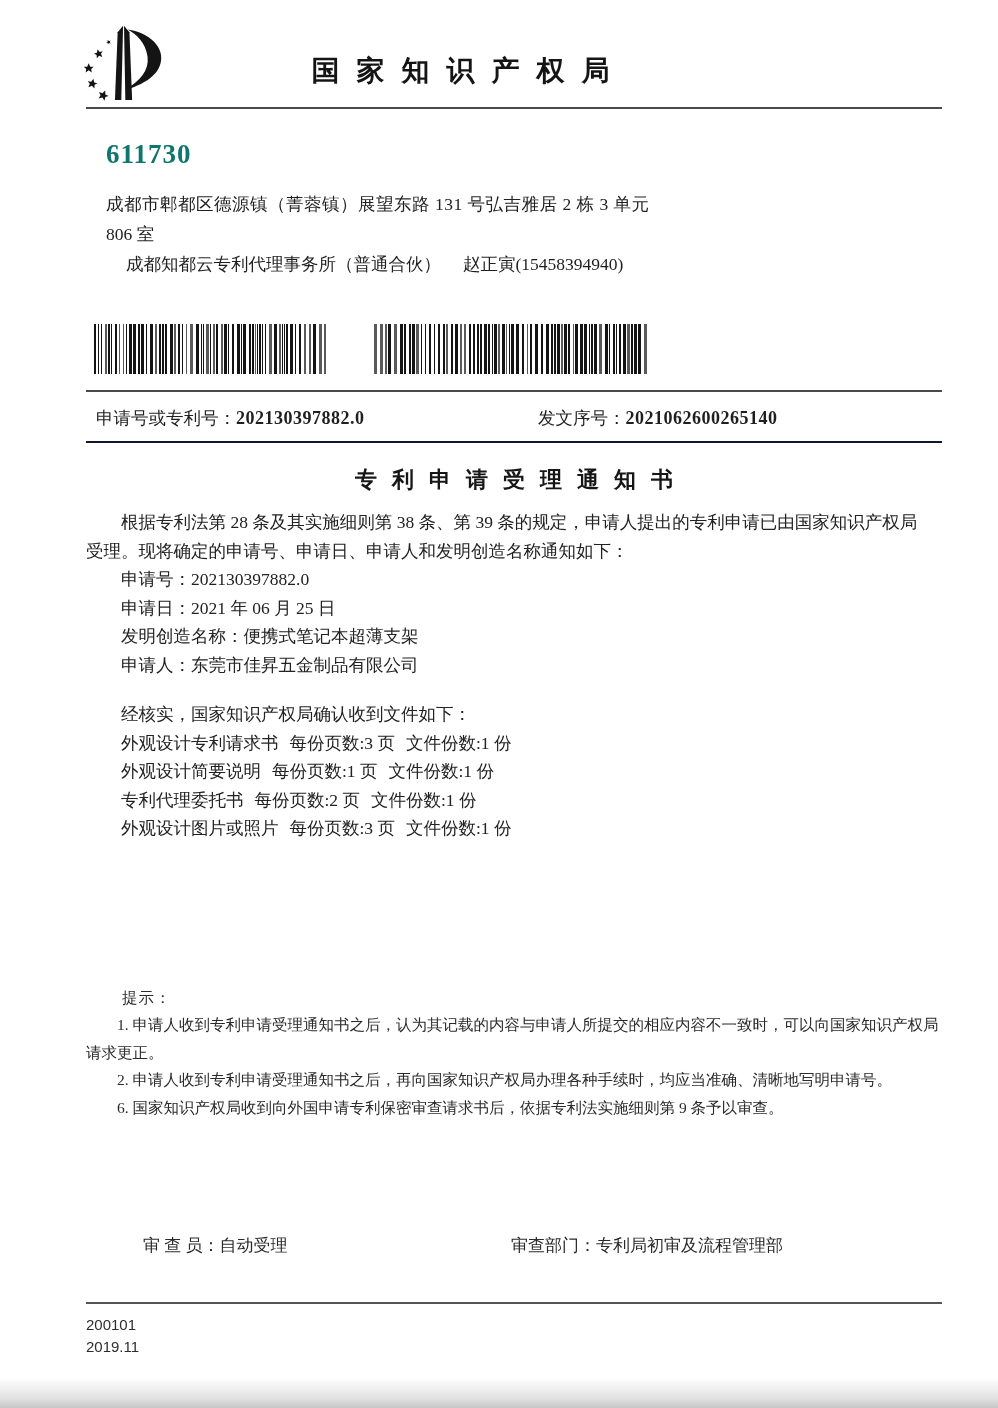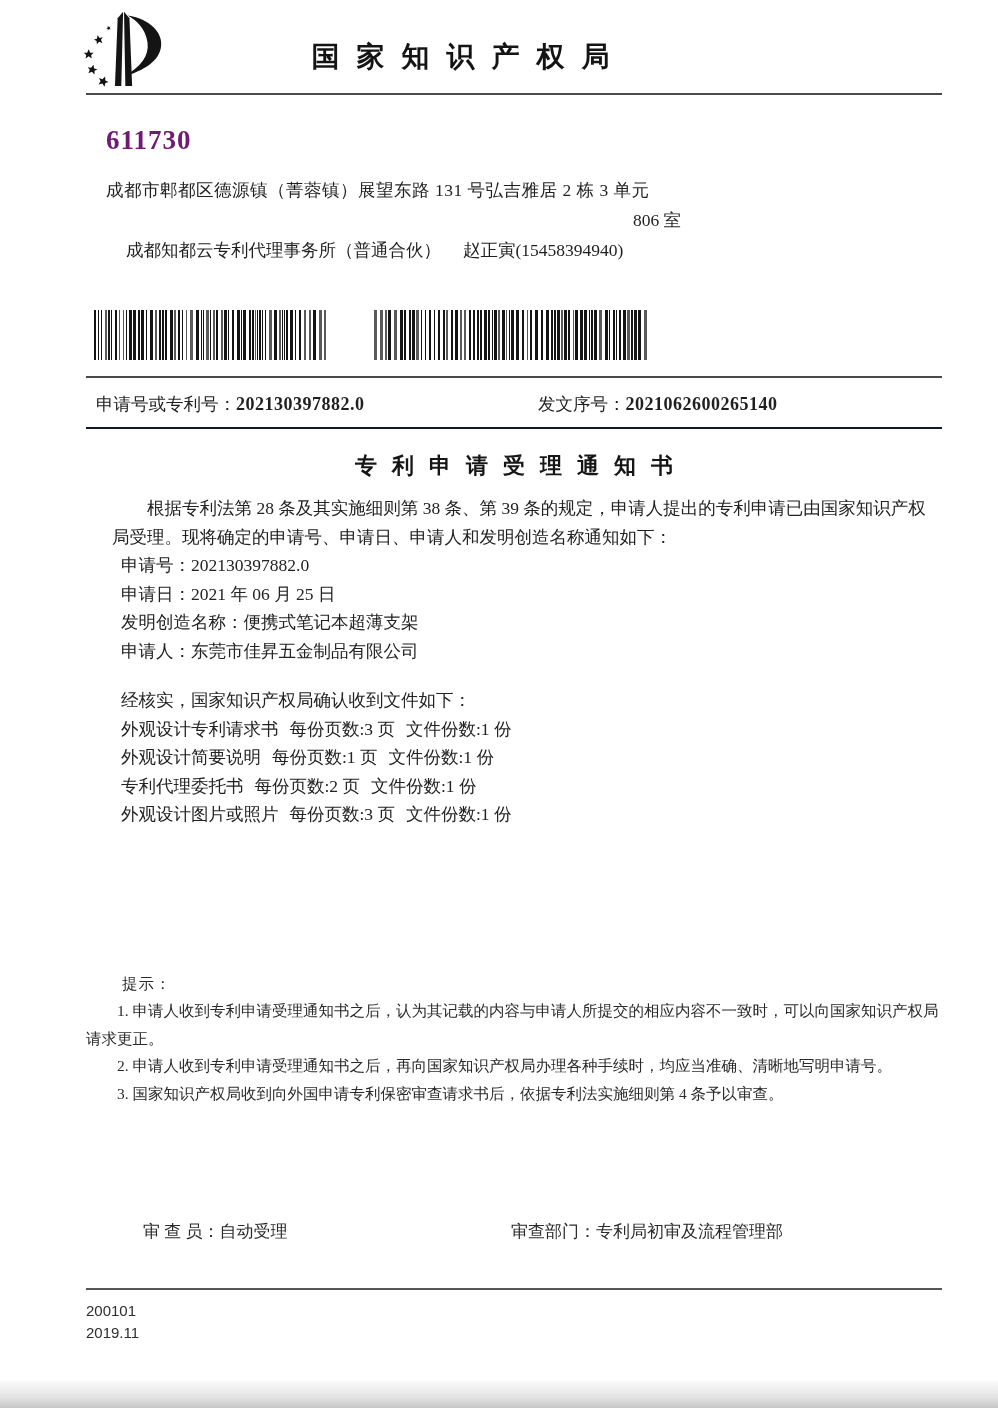"国家知识产权局" .page { padding: 2px 58px 0 86px -> 16px 58px 0 86px }
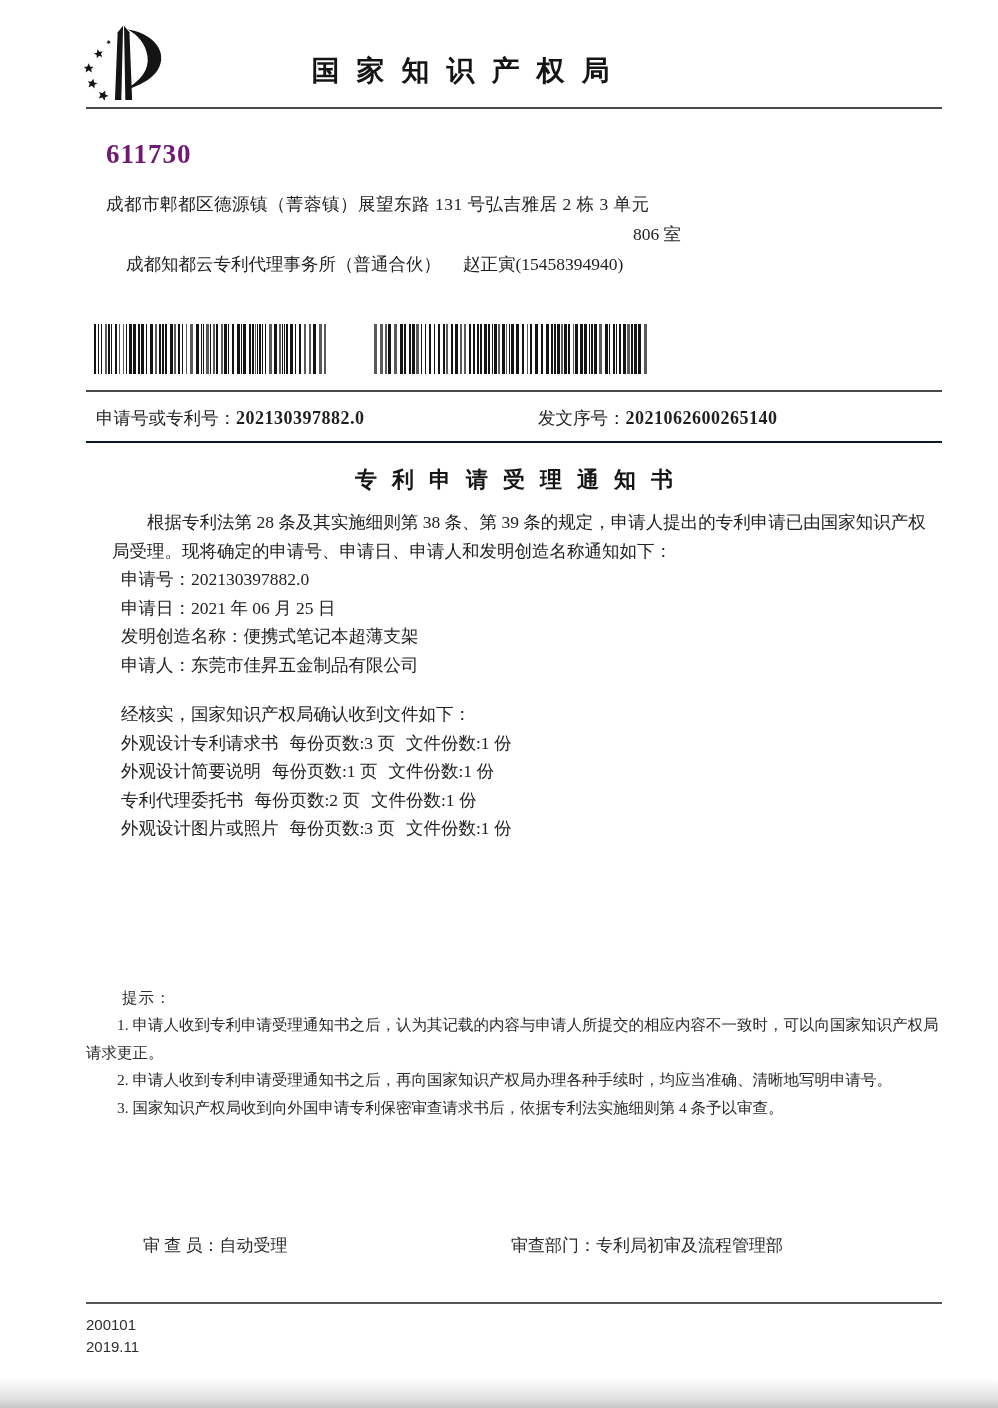"611730" .postal-code { color: #701a75 -> #0f766e }
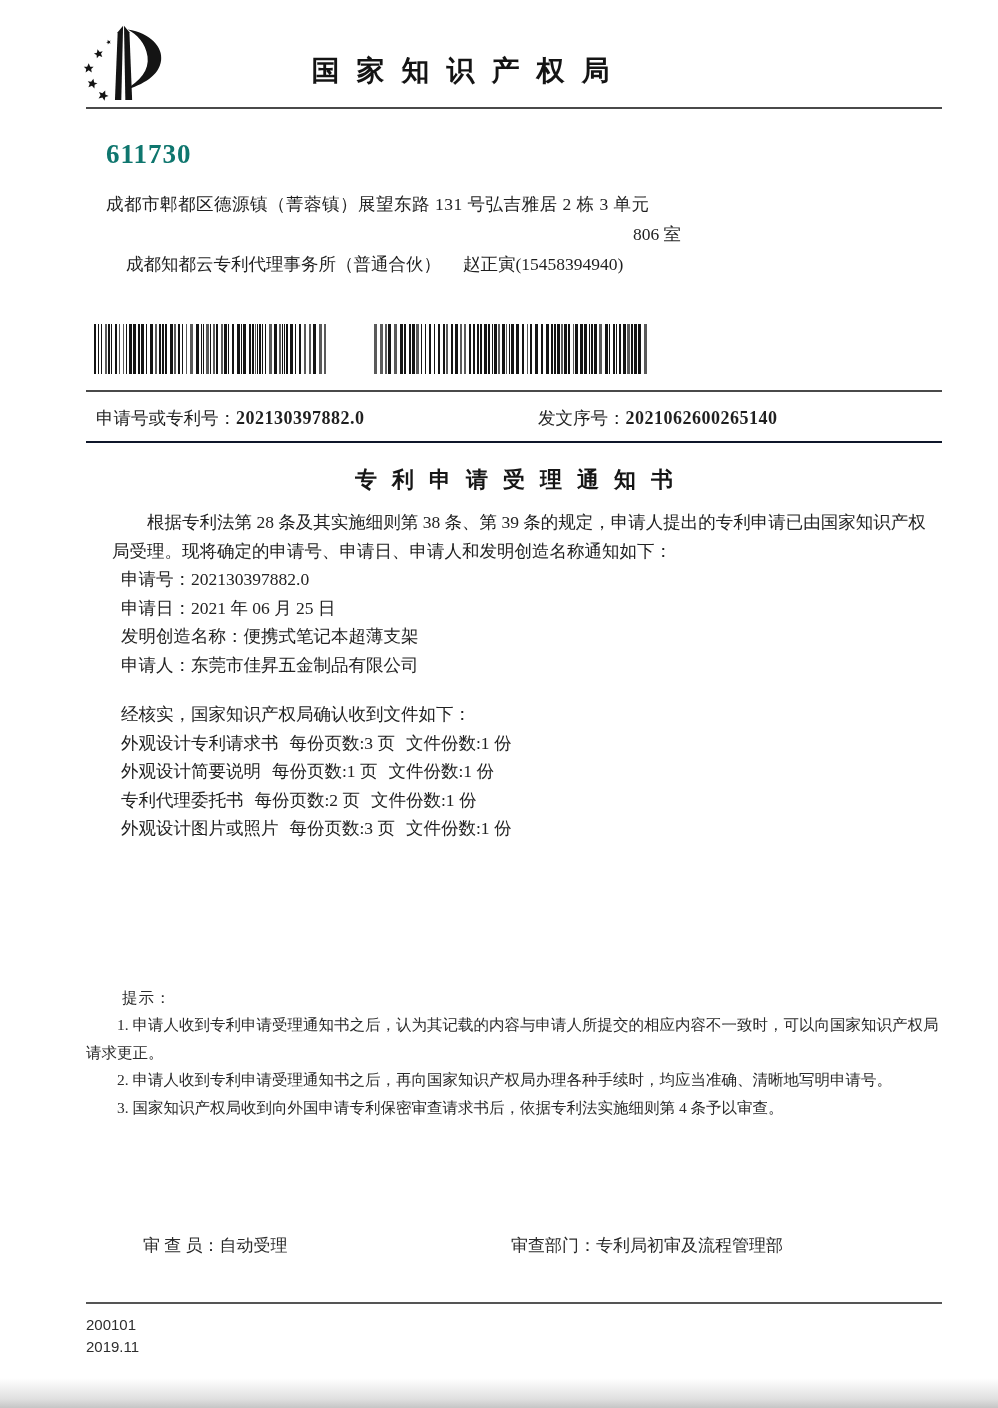"806 室" .addr2 { text-align: right -> left }
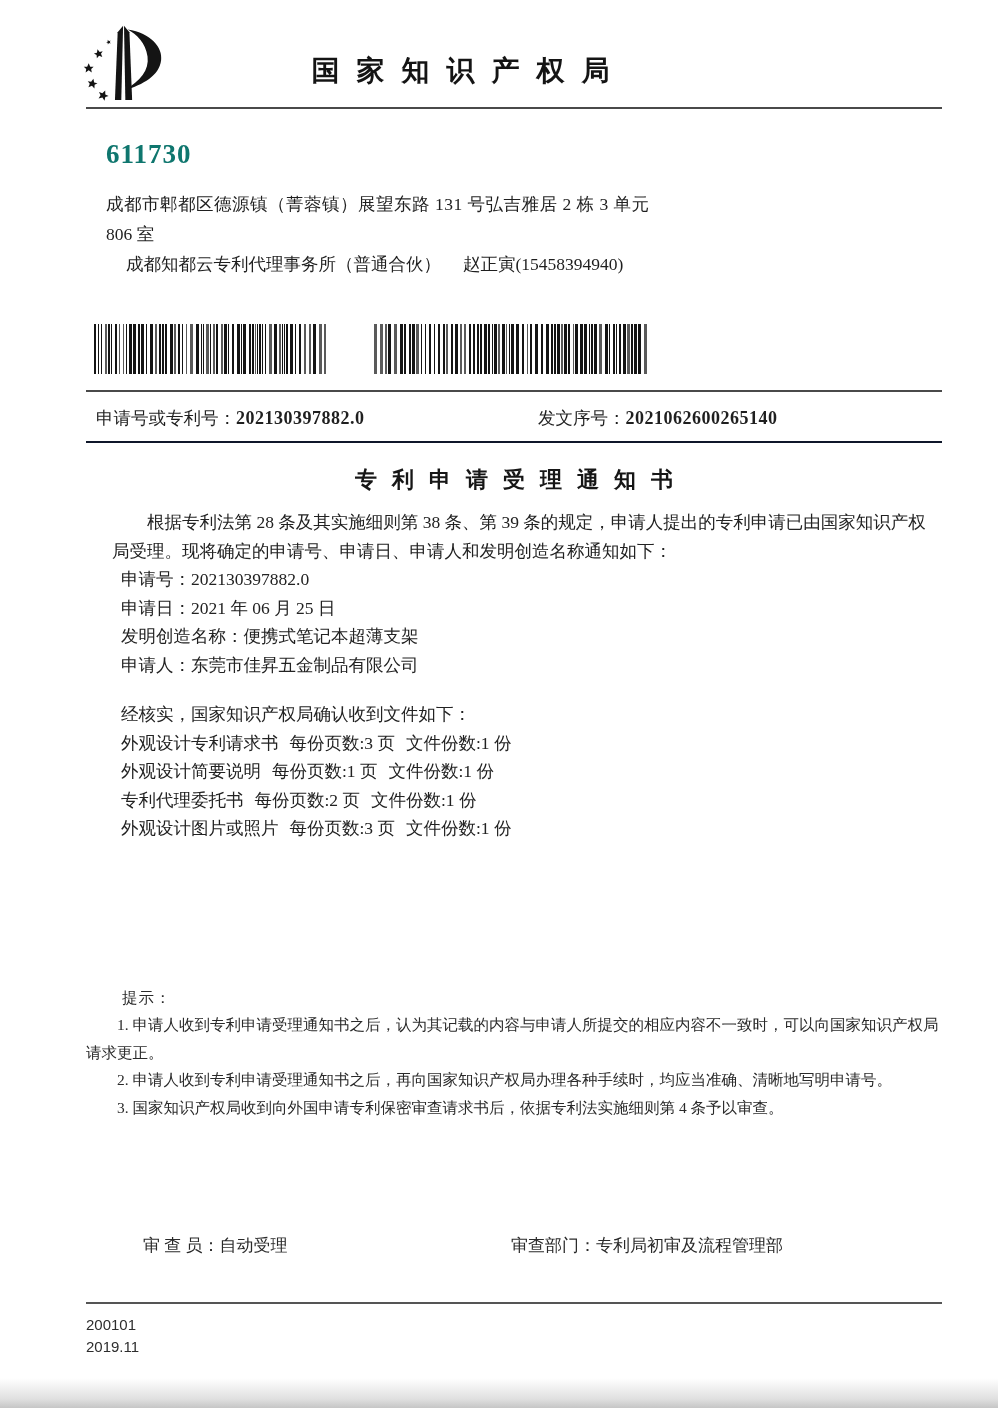"根据专利法第 28 条及其实施细则第 38 条、第" .intro { margin-left: 26px -> none }
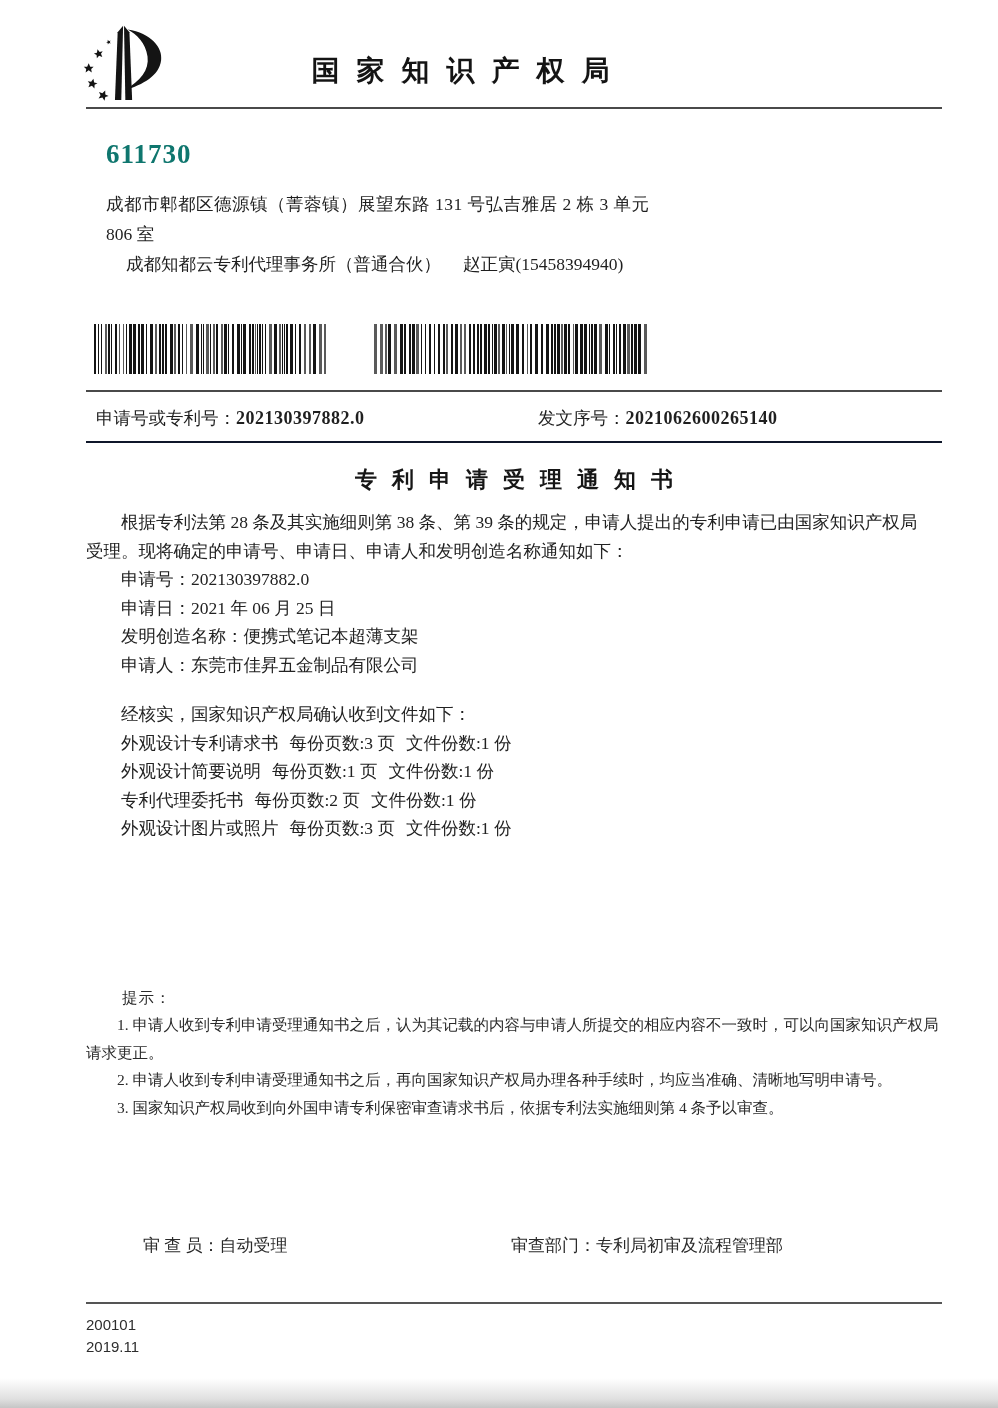"3. 国家知识产权局收到向外国申请专利保密审查请求书后，依据专利法实施细则第 4" p.tip { text: 3. 国家知识产权局收到向外国申请专利保密审查请求书后，依据专利法实施细则第 4 -> 6. 国家知识产权局收到向外国申请专利保密审查请求书后，依据专利法实施细则第 9 }
